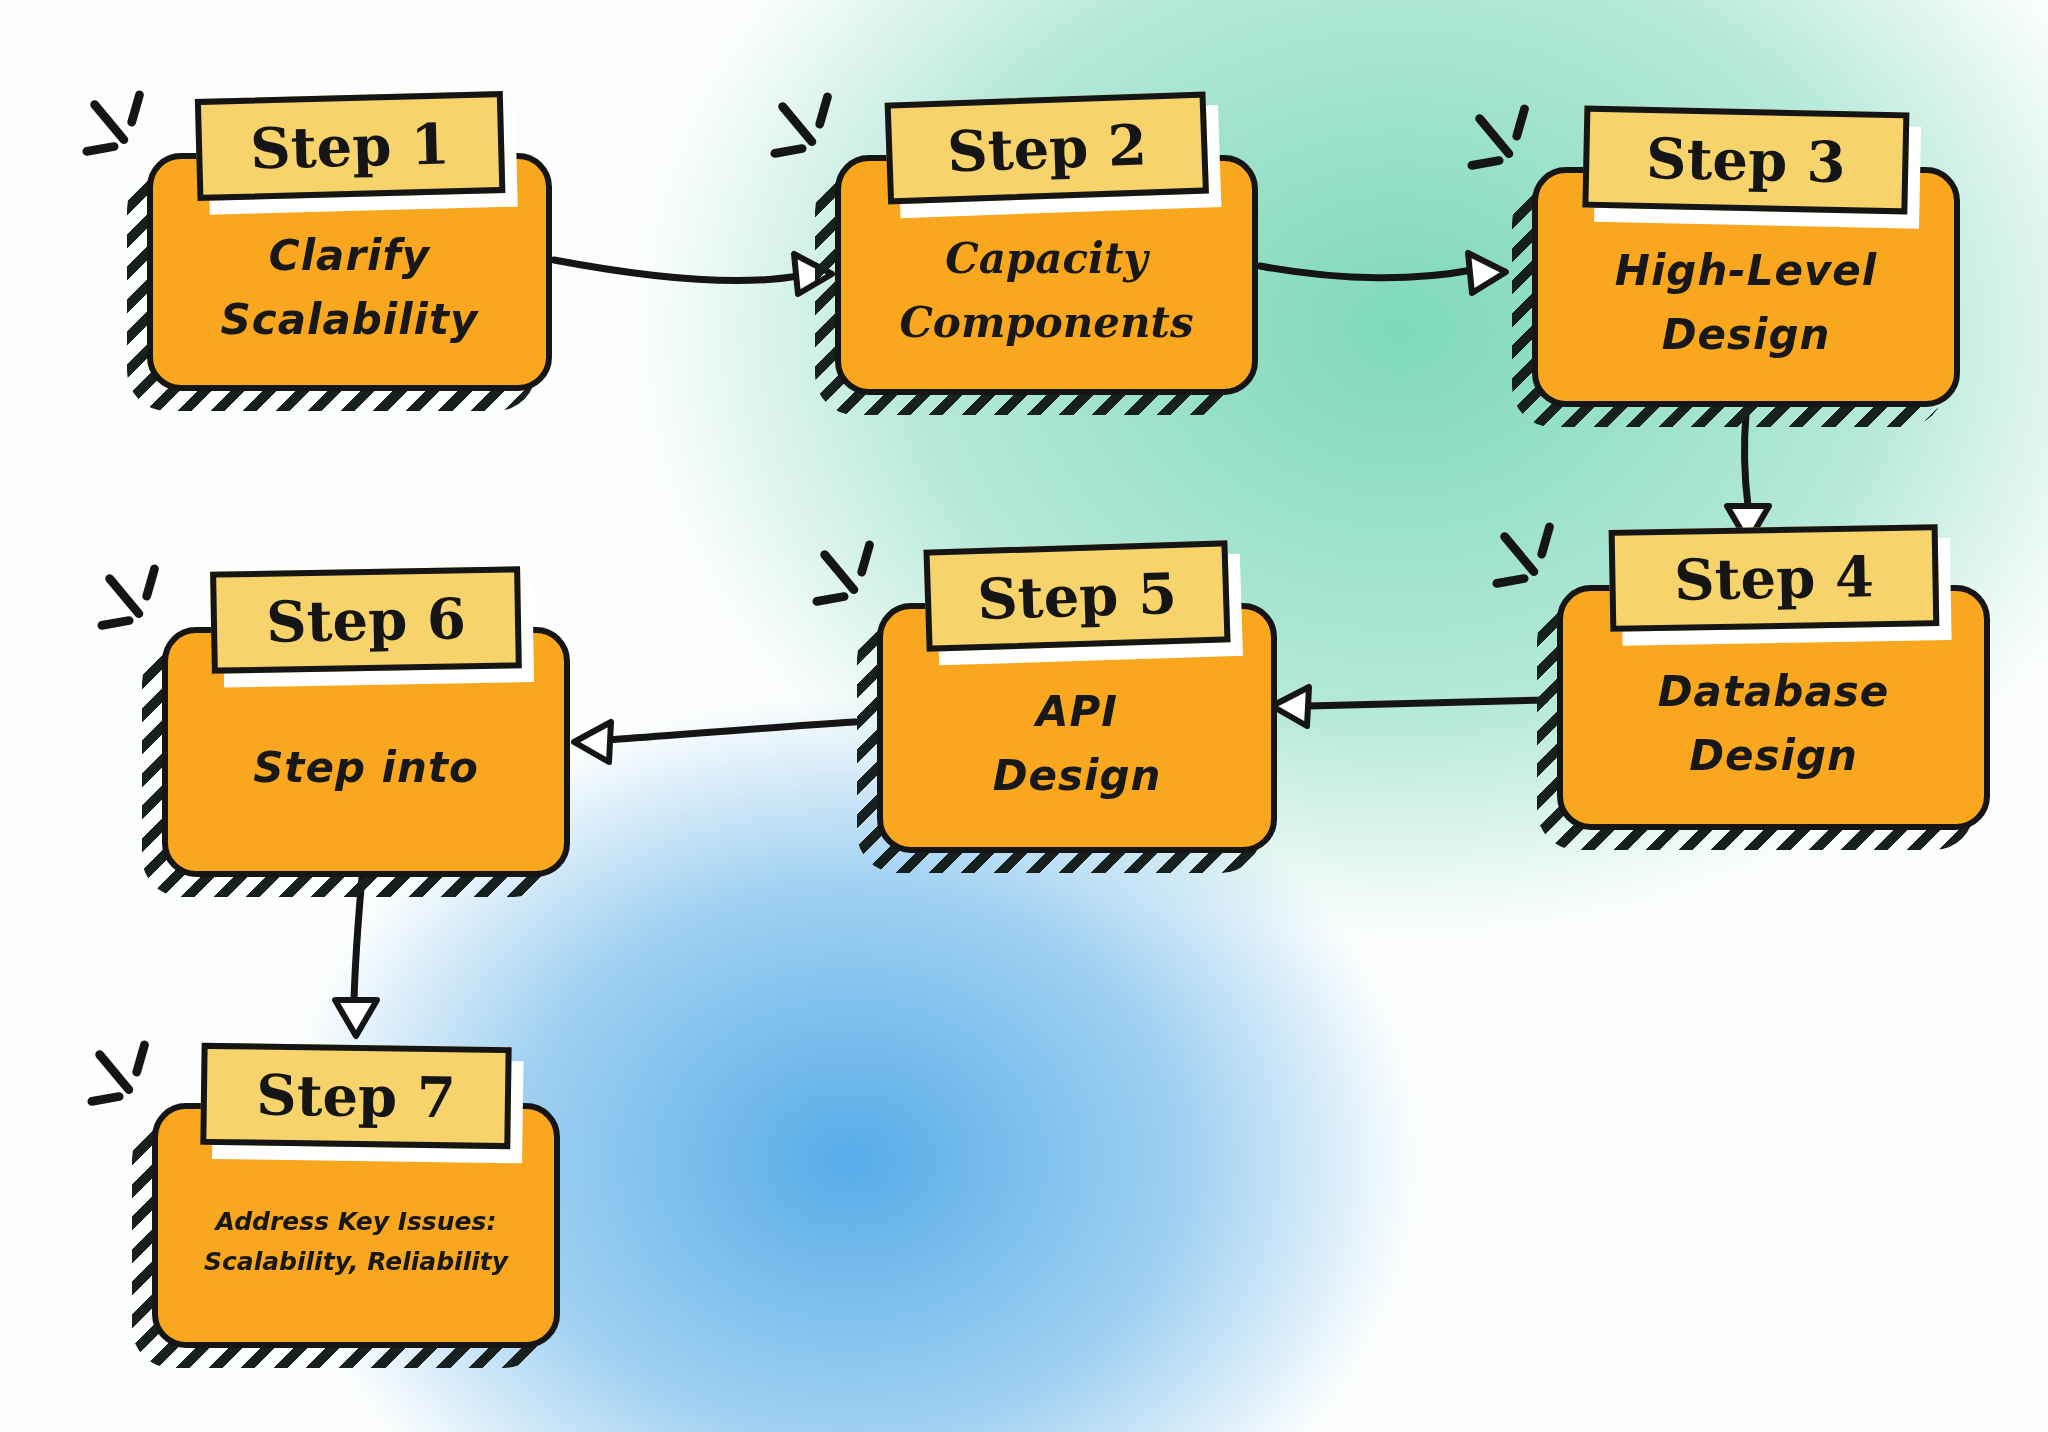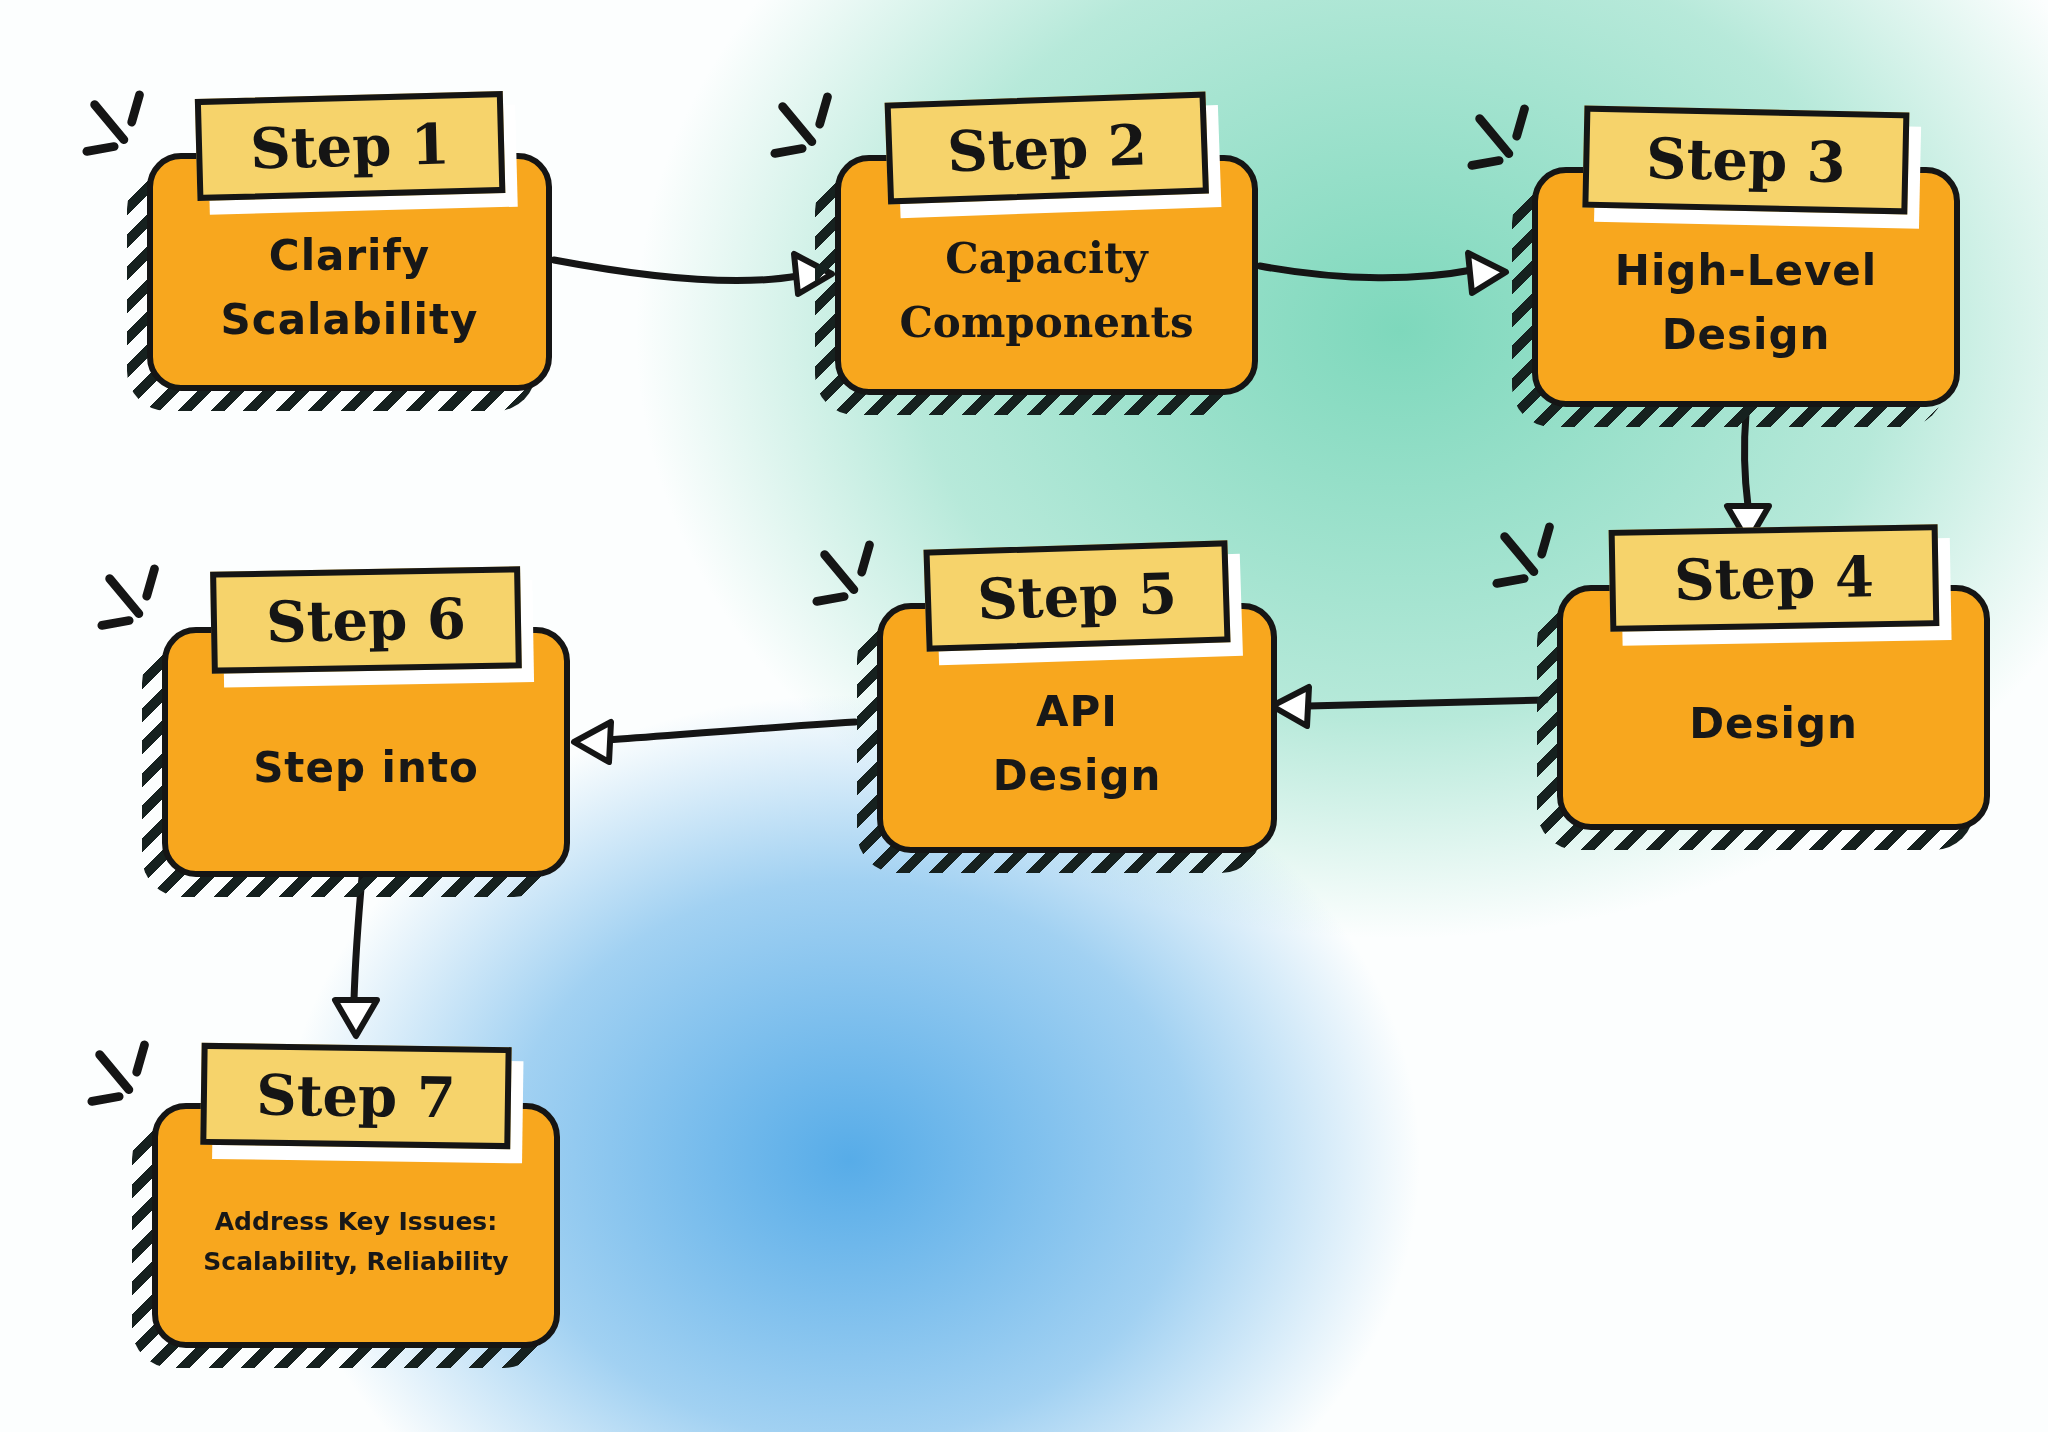"Clarify" .card-body { font-style: none -> italic }
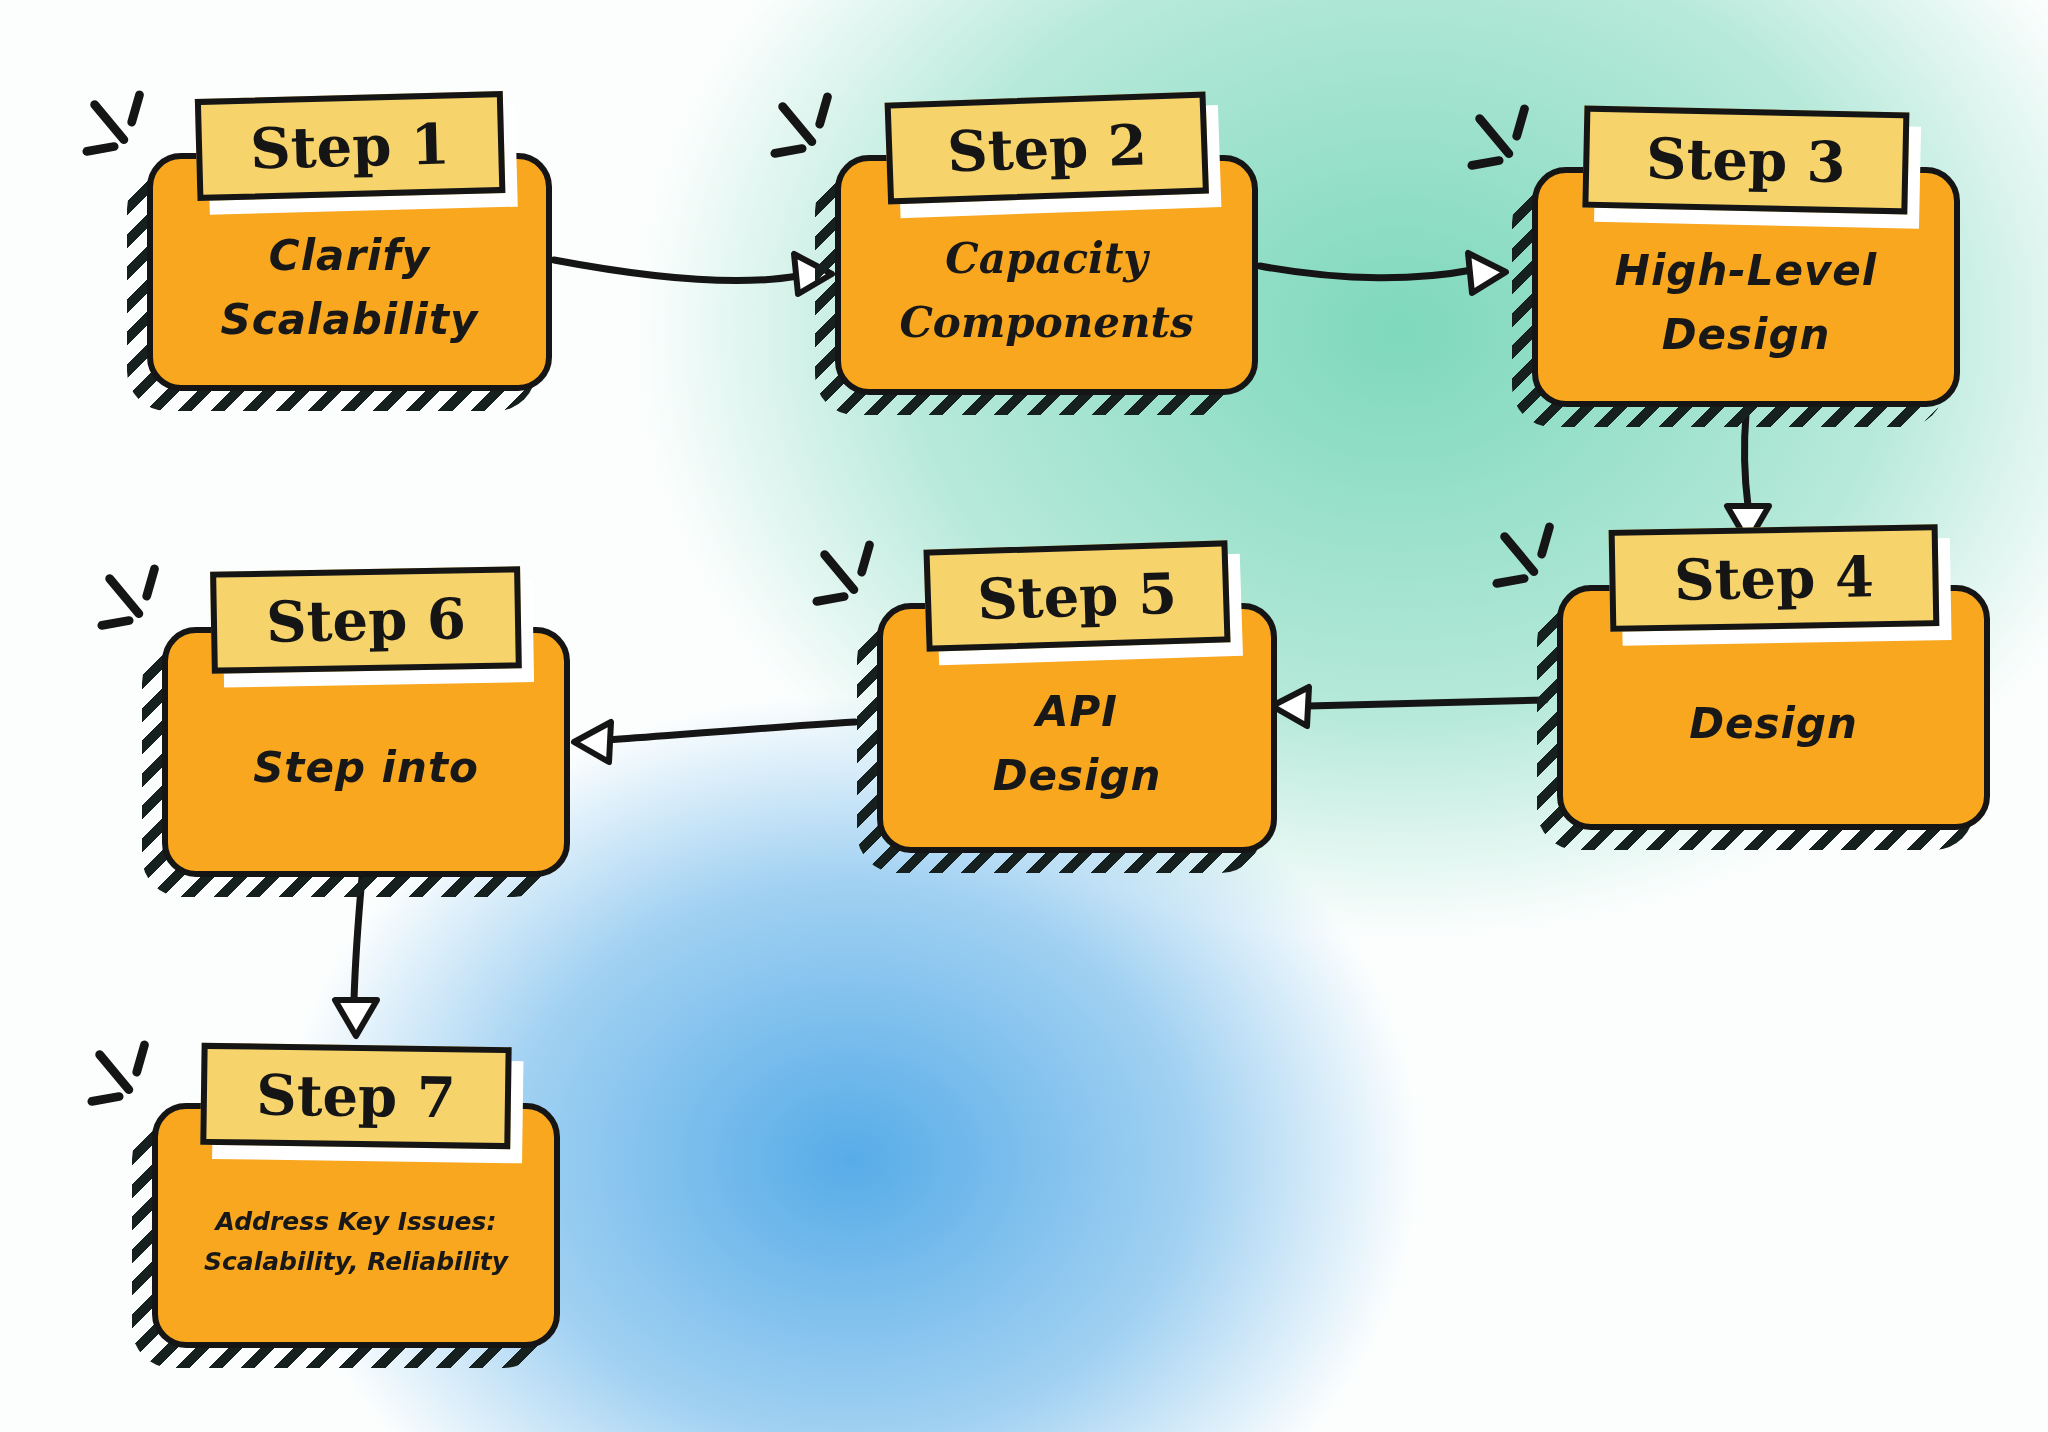"Database" div.card-line { html: none -> <div>Database</div> }
